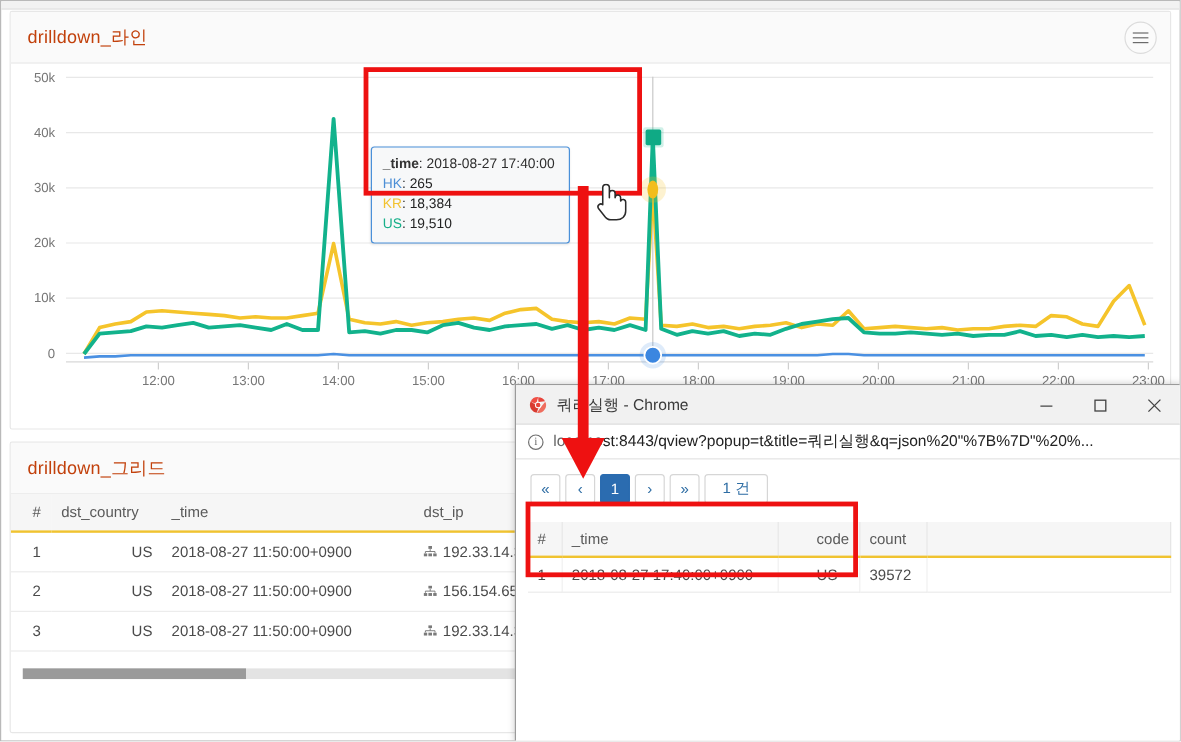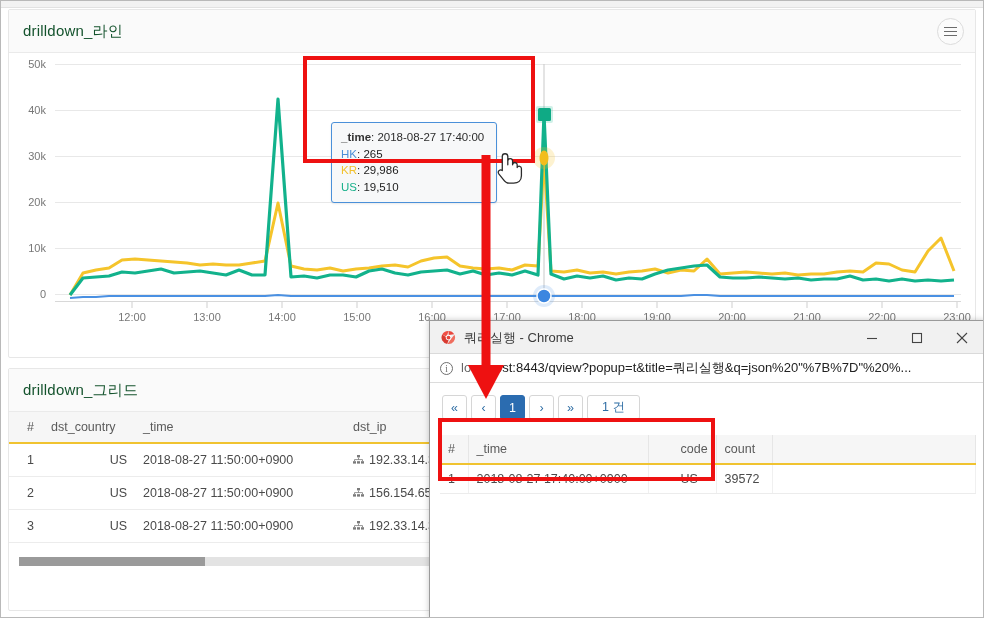"drilldown_라인" .panel-title { color: #14532d -> #c2410c }
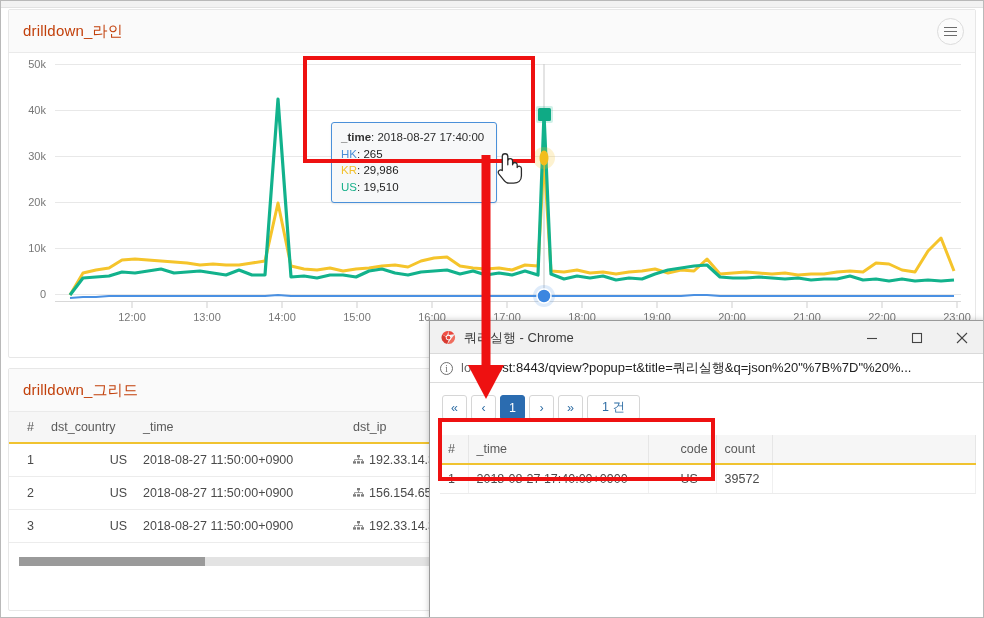"_time: 2018-08-27 17:40:00" .tooltip { left: 322px -> 300px }
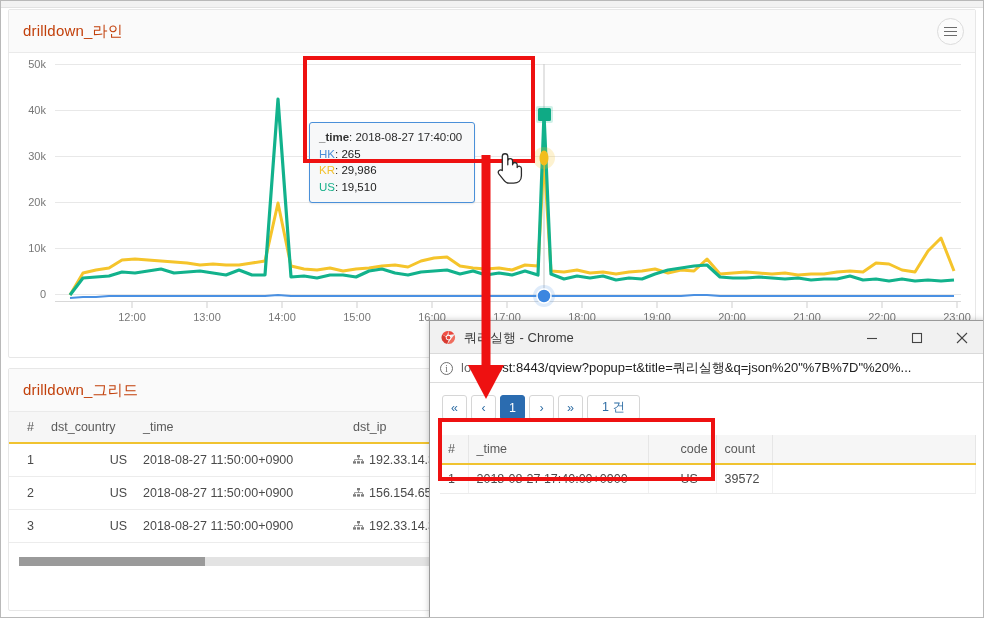"29,986" span.tt-v { text: 29,986 -> 18,384 }
